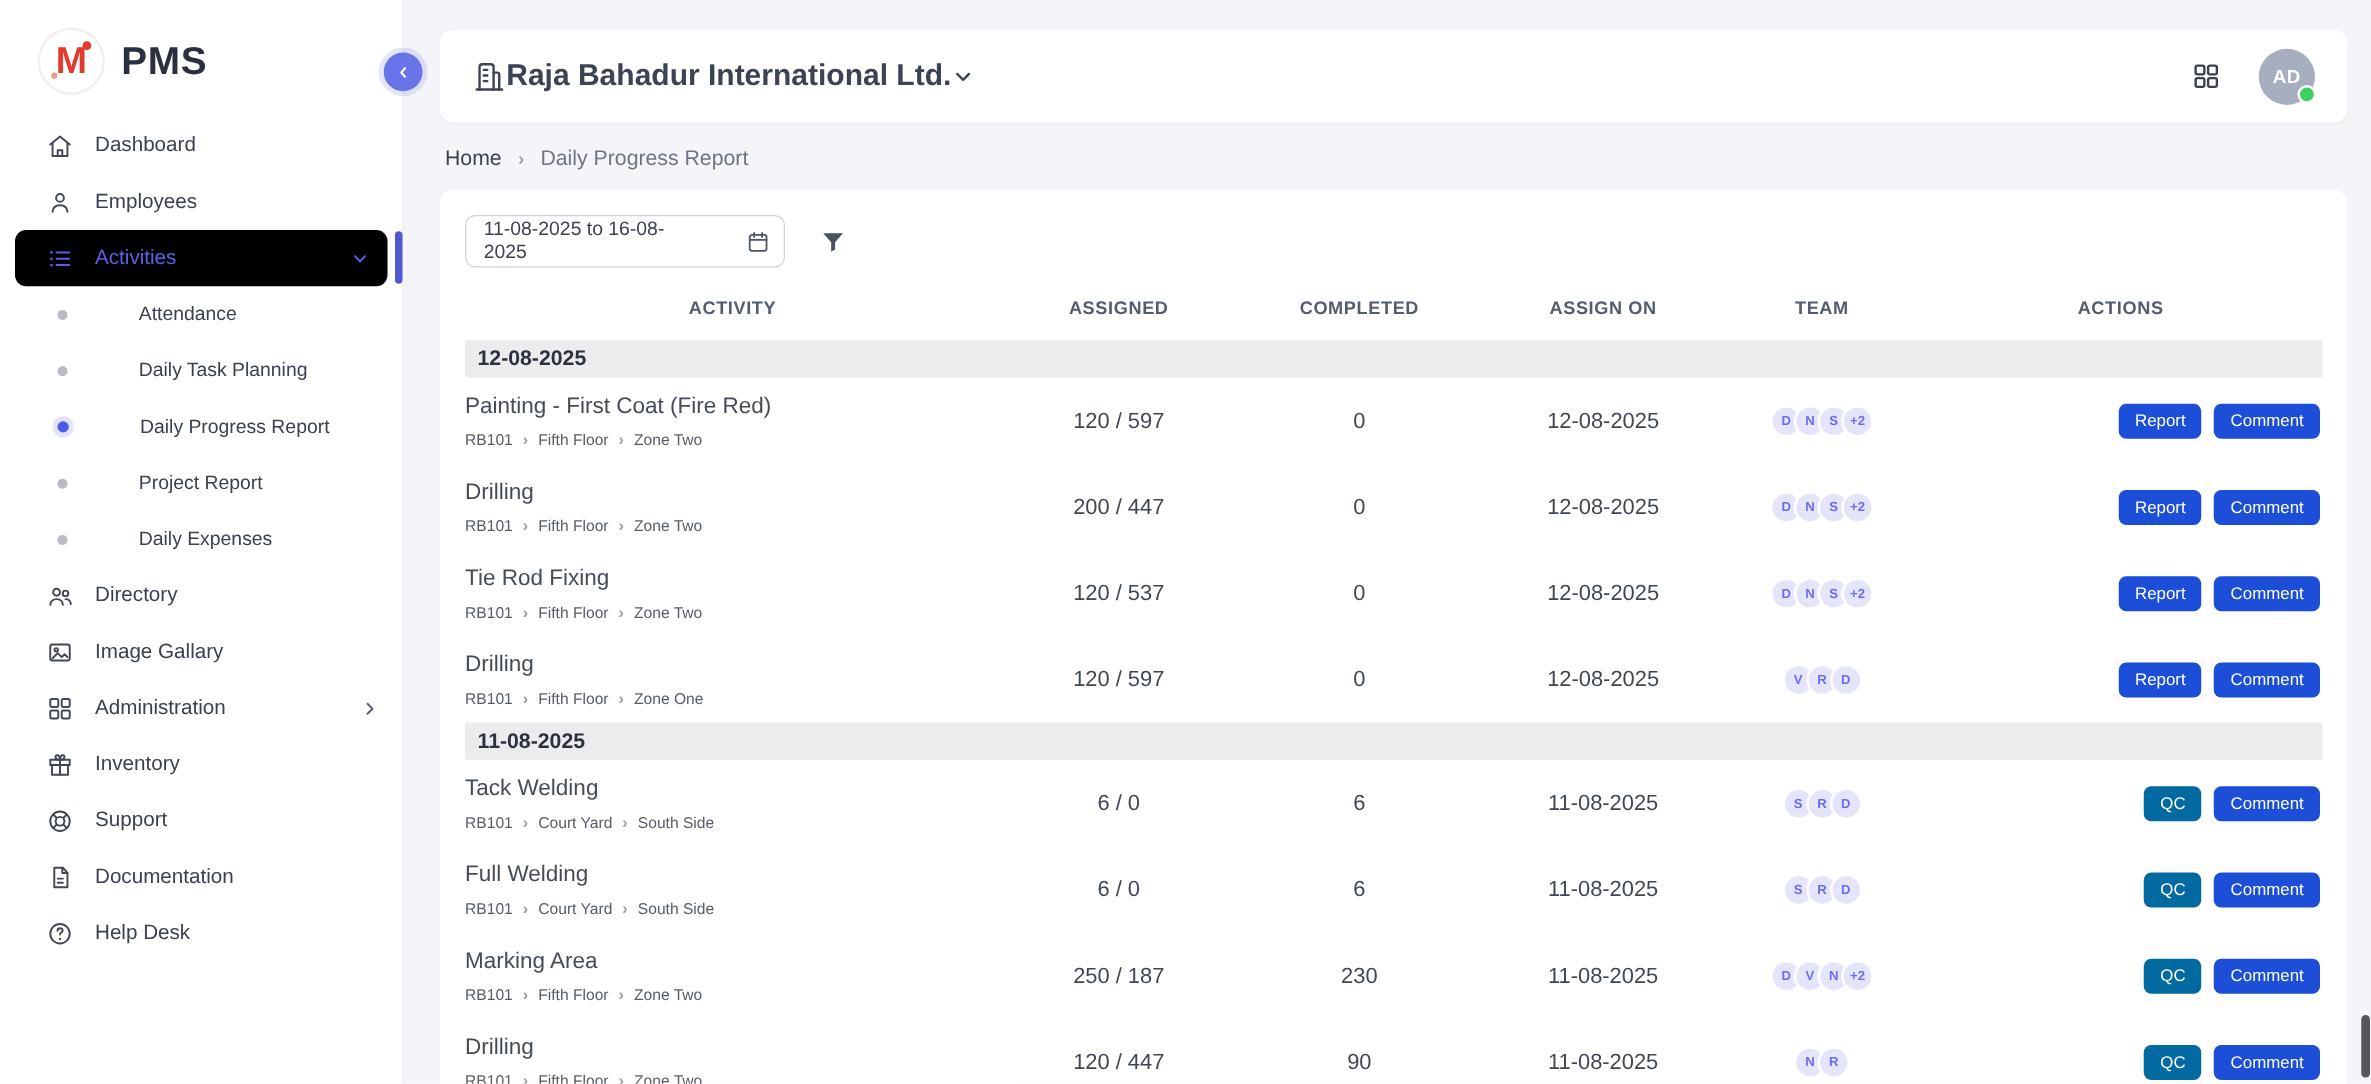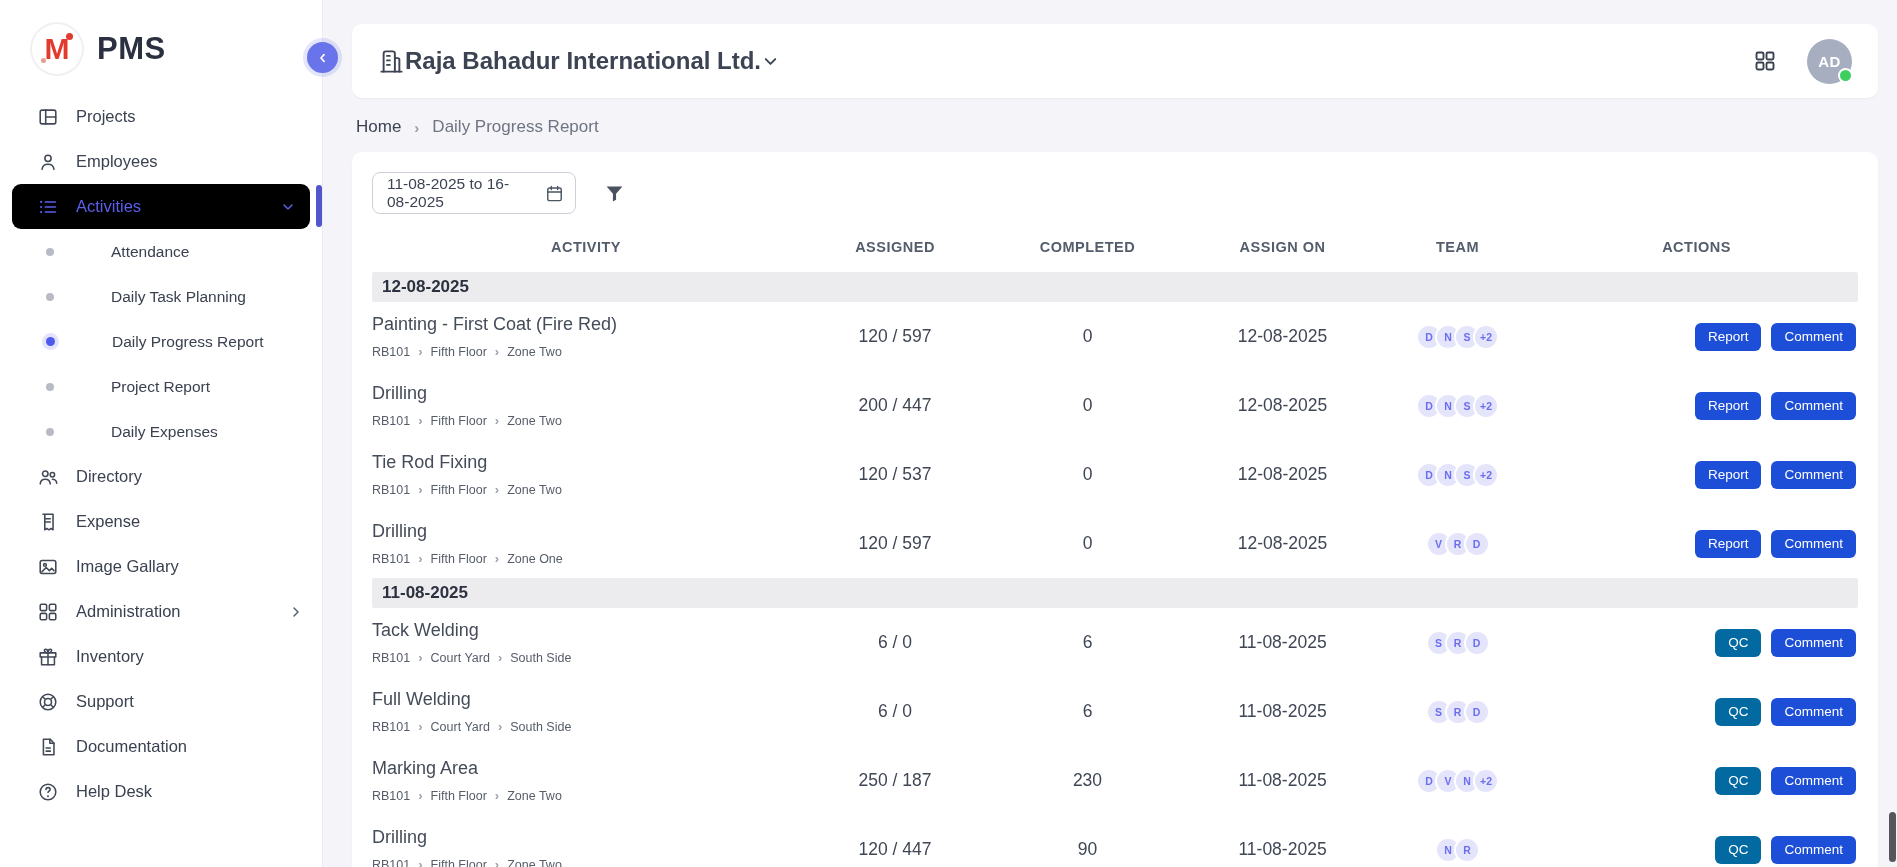"Dashboard" div.nav-item { html: none -> <div> <span> <svg> <path></path> <path></path> <path></path> </svg> </span> <span>Dashboard</span> </div> }
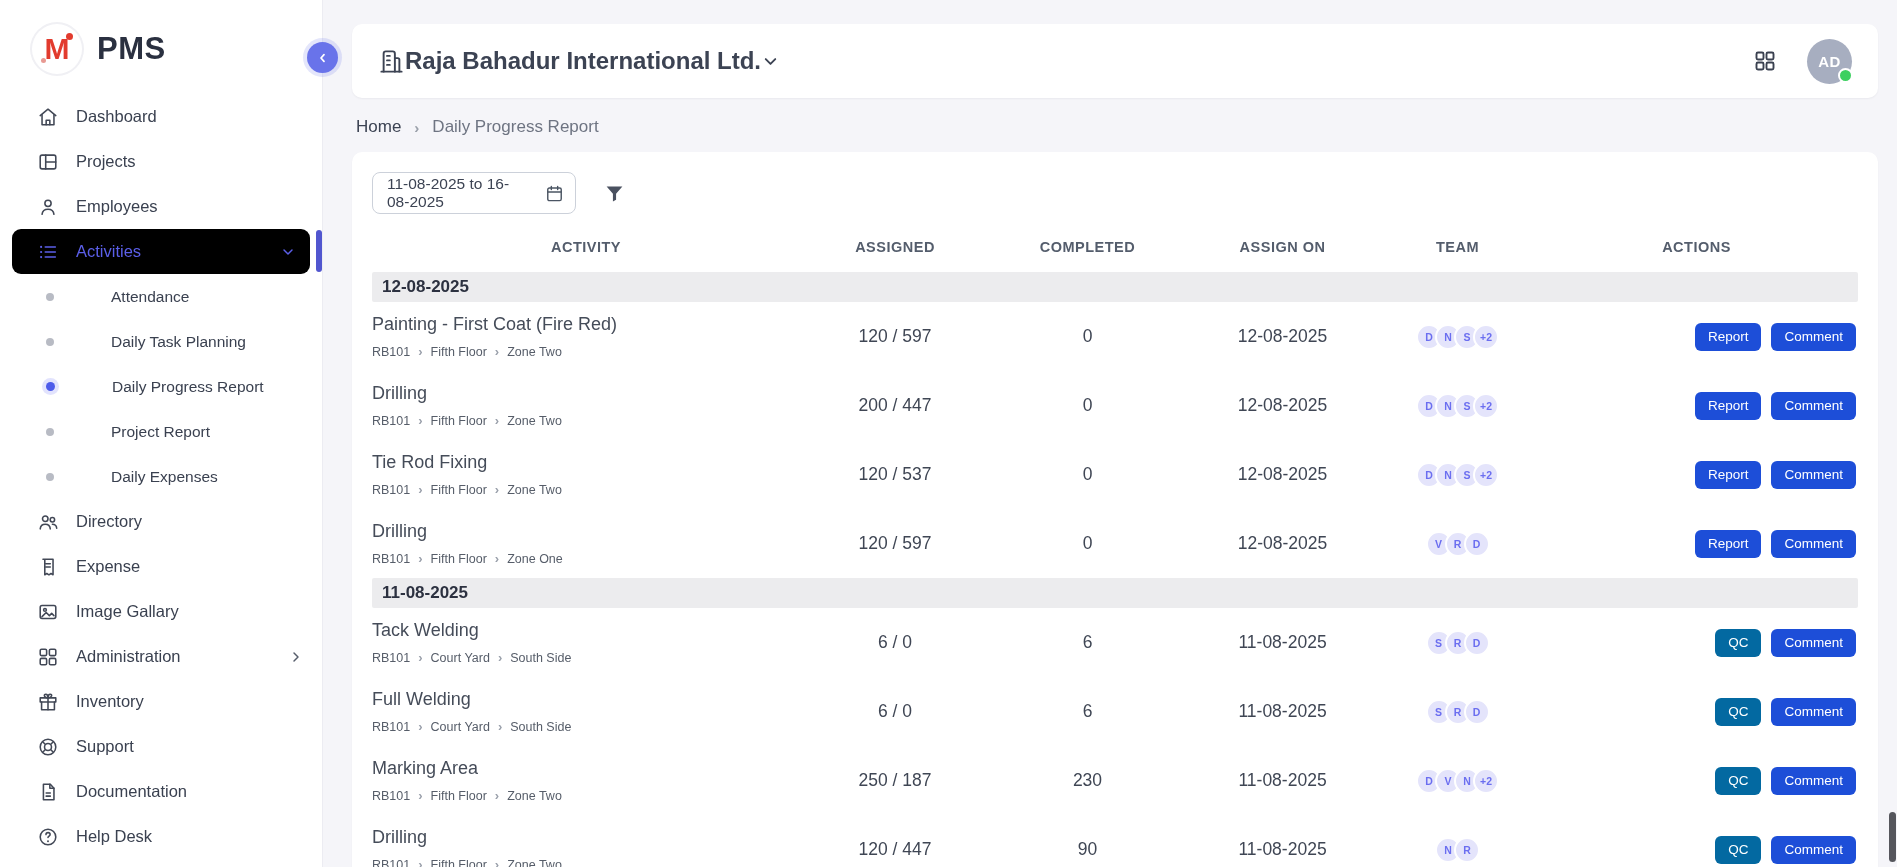"Projects" div.nav-item { html: <div> <span> <svg> <rect></rect> <path></path> </svg> </span> <span>Projects</span> </div> -> none }
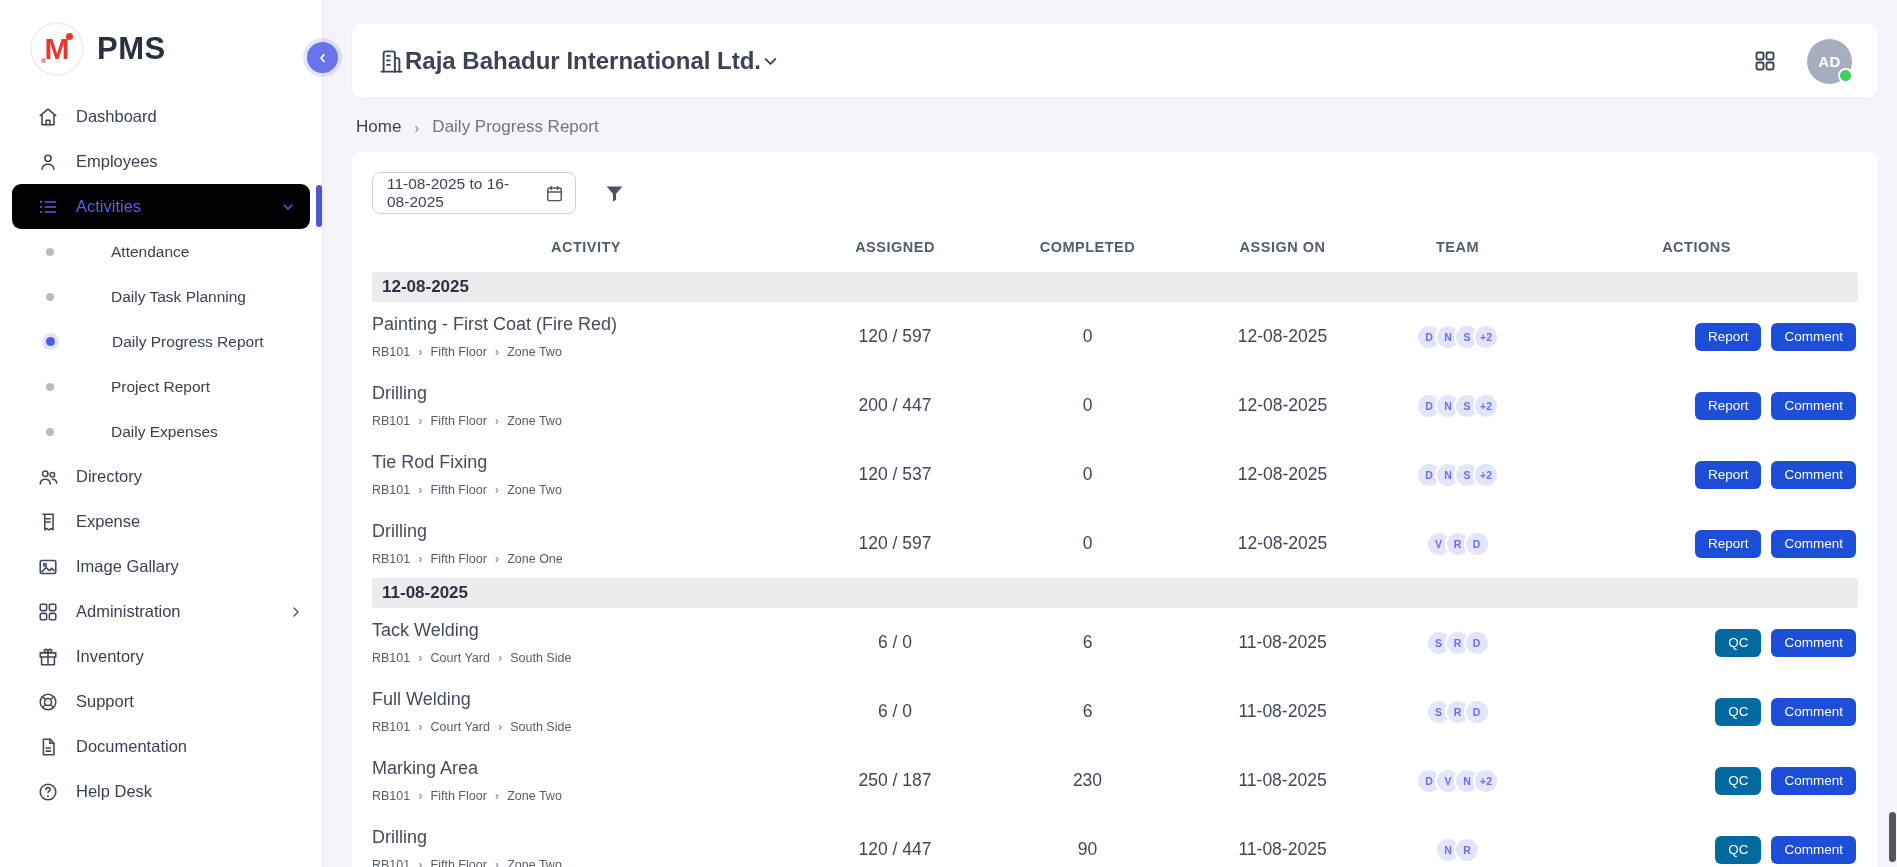"11-08-2025 to 16-08-2025" .date-input { width: 204px -> 256px }
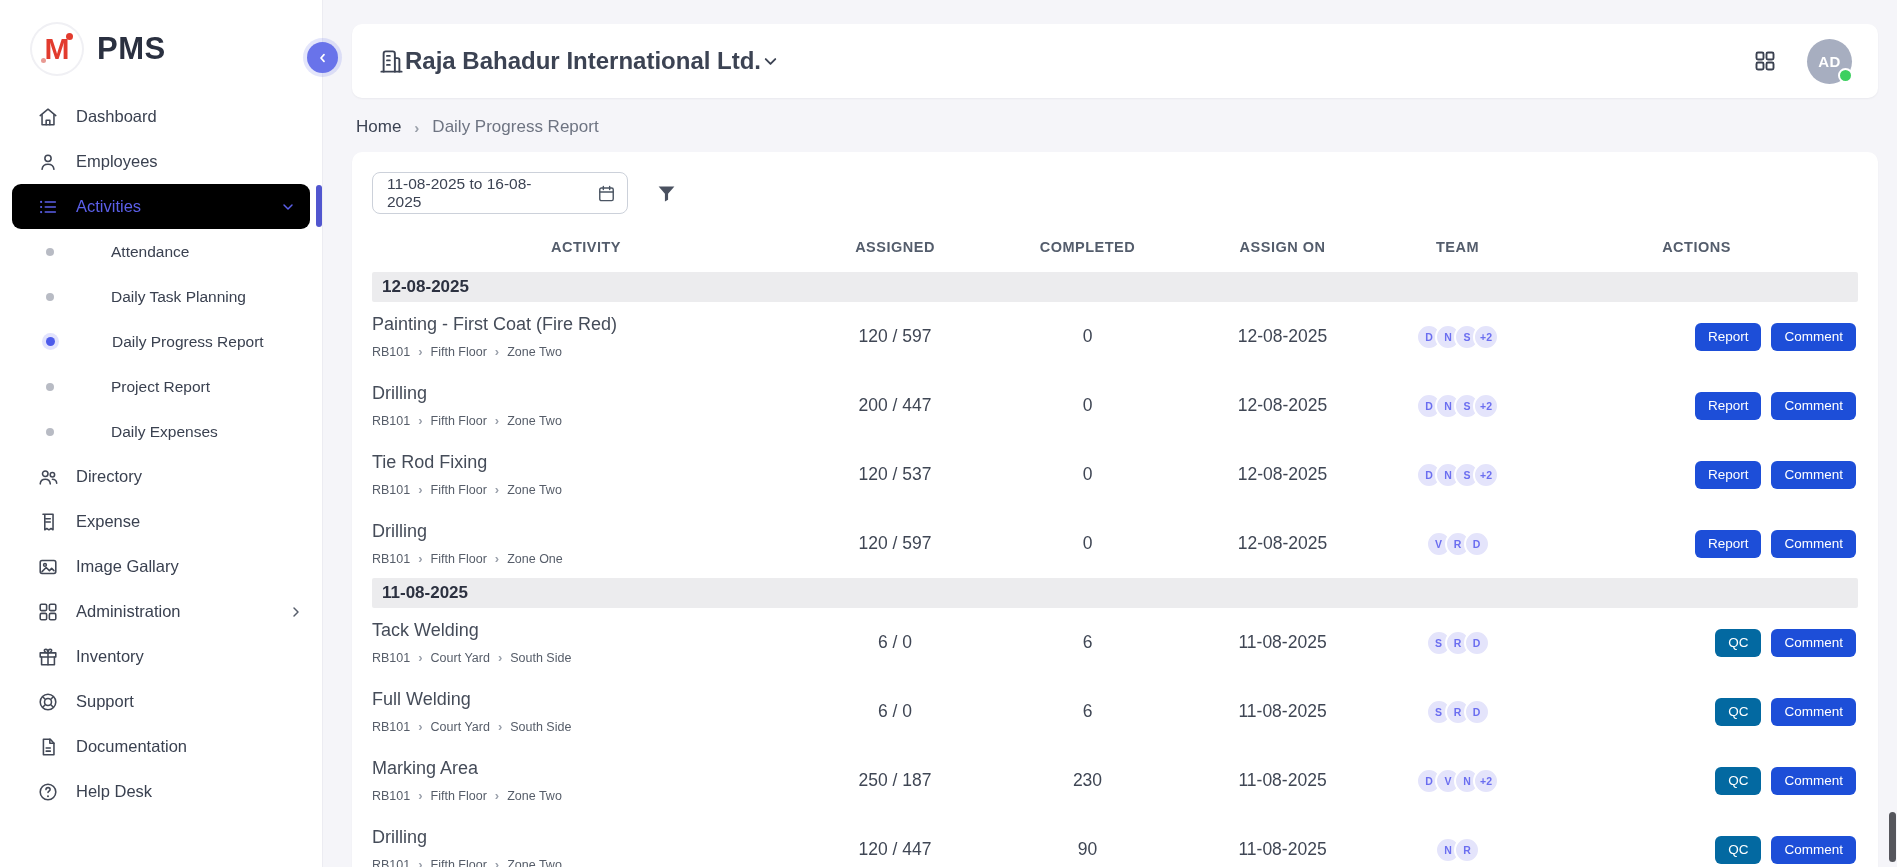"Expense" div.nav-item { html: <div> <span> <svg> <path></path> <path></path> </svg> </span> <span>Expense</span> </div> -> none }
